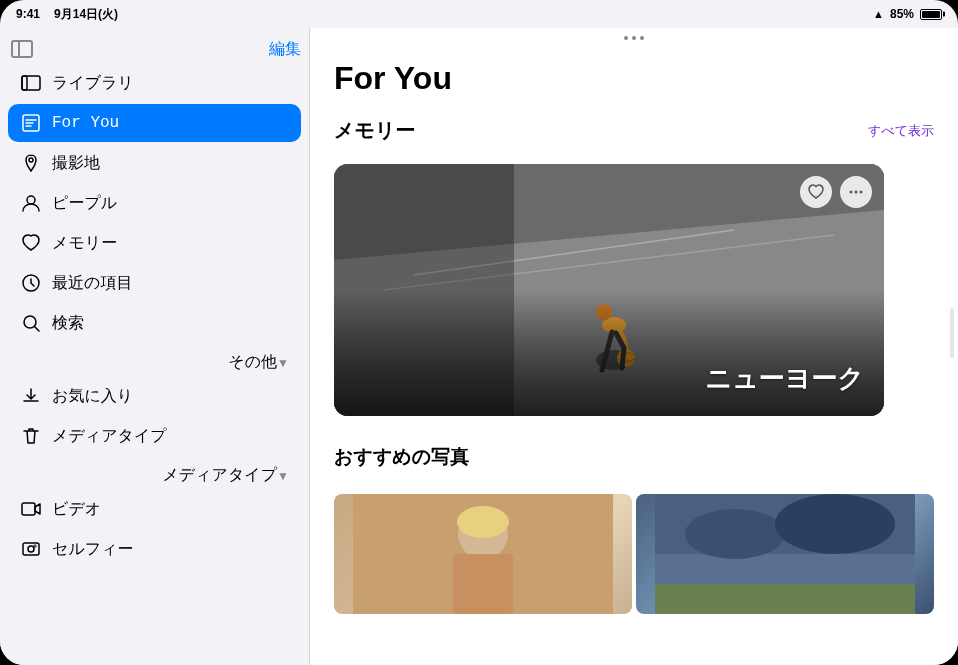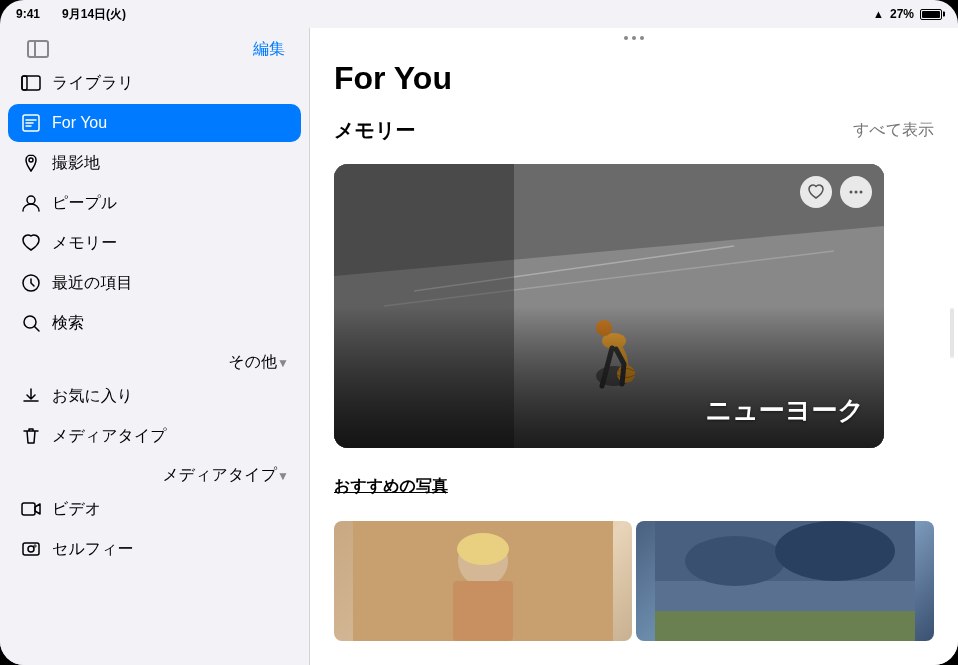"9:41" .status-left { gap: 22px -> 14px }
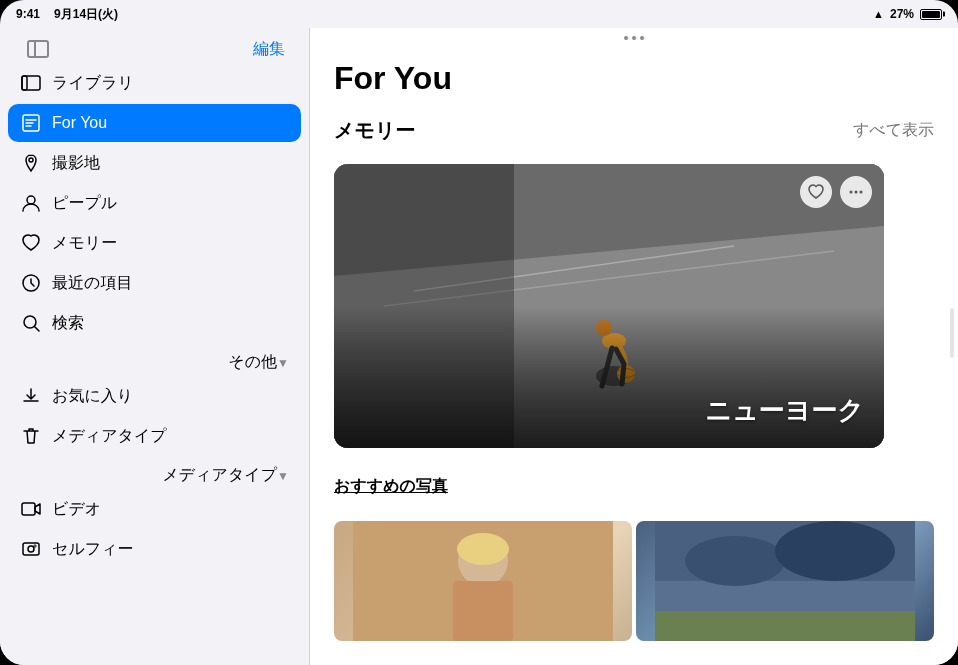"27%" span { text: 27% -> 85% }
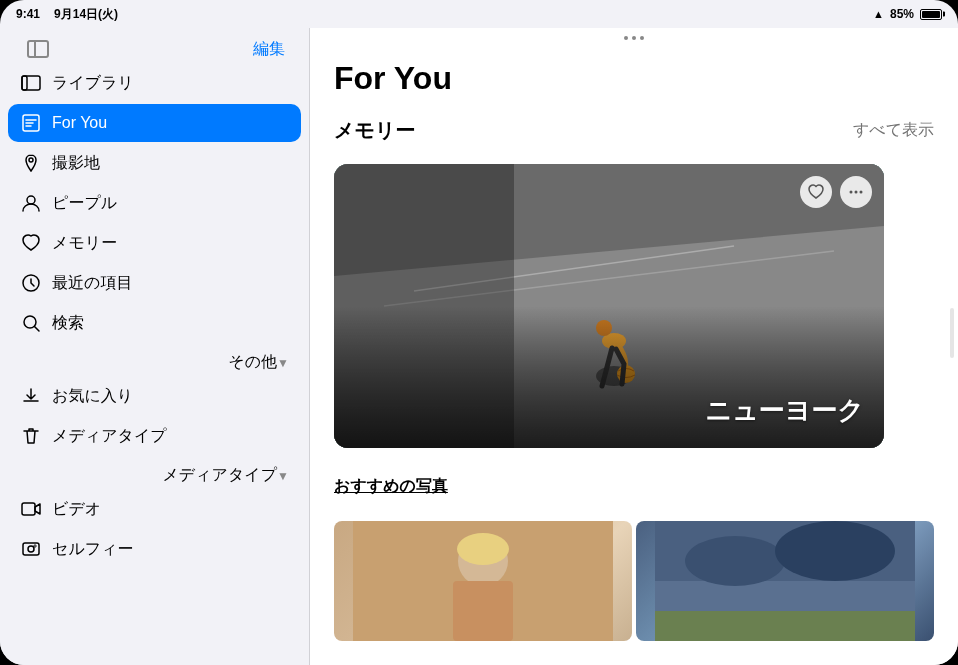"編集" .sidebar-header { padding: 10px 24px 4px -> 10px 8px 4px }
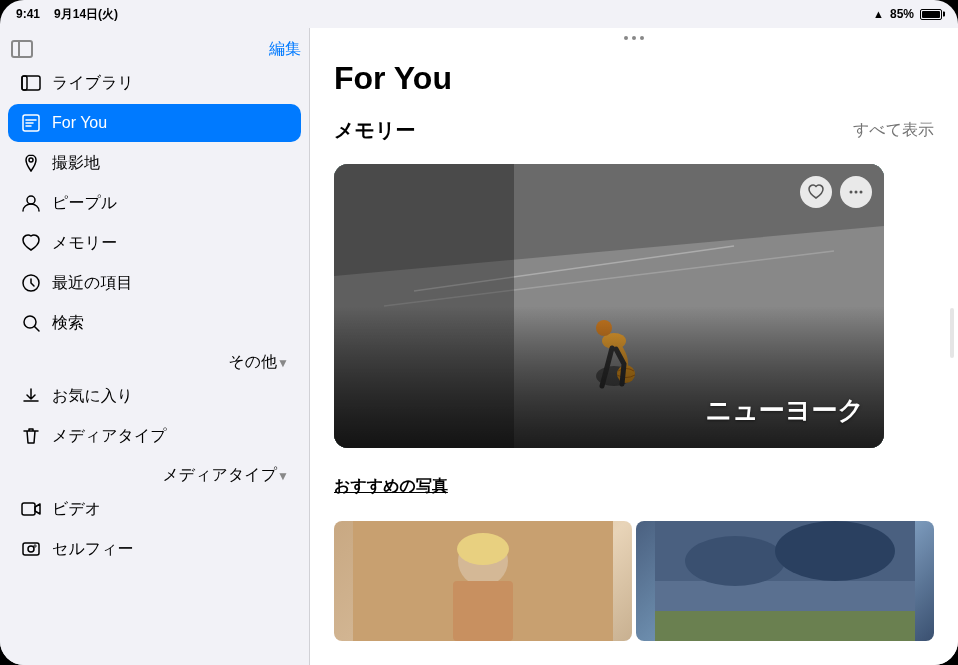"ライブラリ" .nav-item { font-family: none -> Liberation Mono, monospace }
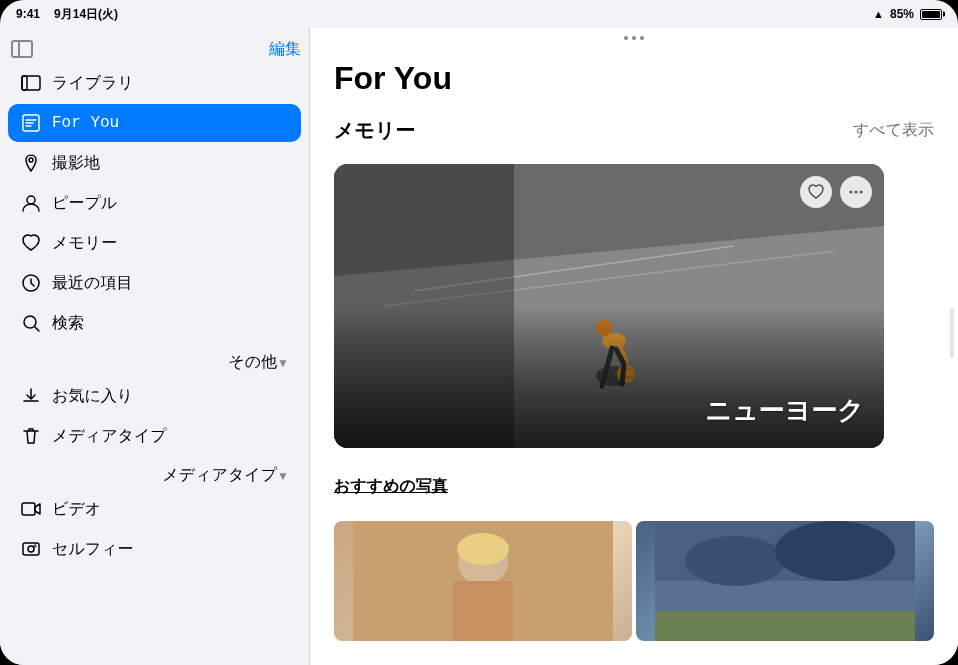"すべて表示" .see-all-link { color: #737373 -> #6d28d9; font-size: 16px -> 13px }
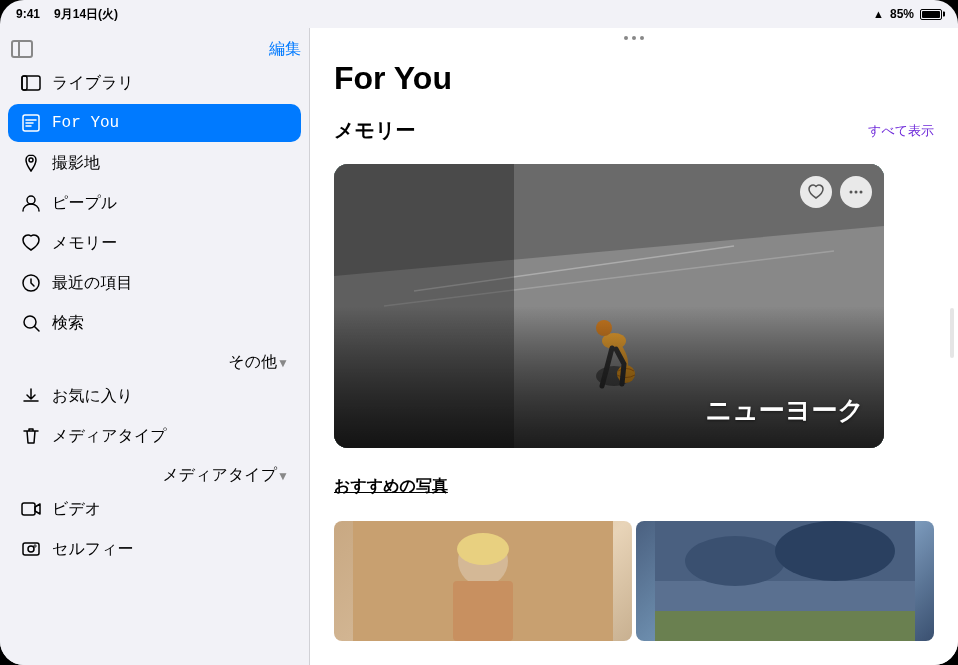"ニューヨーク" .memory-card { height: 284px -> 252px }
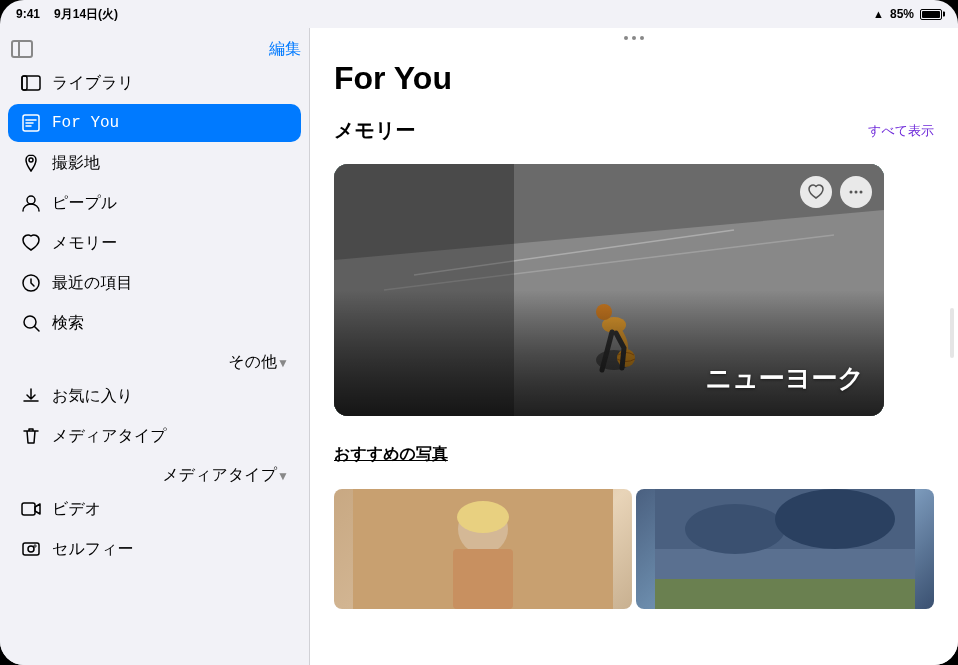"おすすめの写真" .suggested-title { font-size: 16px -> 19px; text-decoration: underline -> none }
